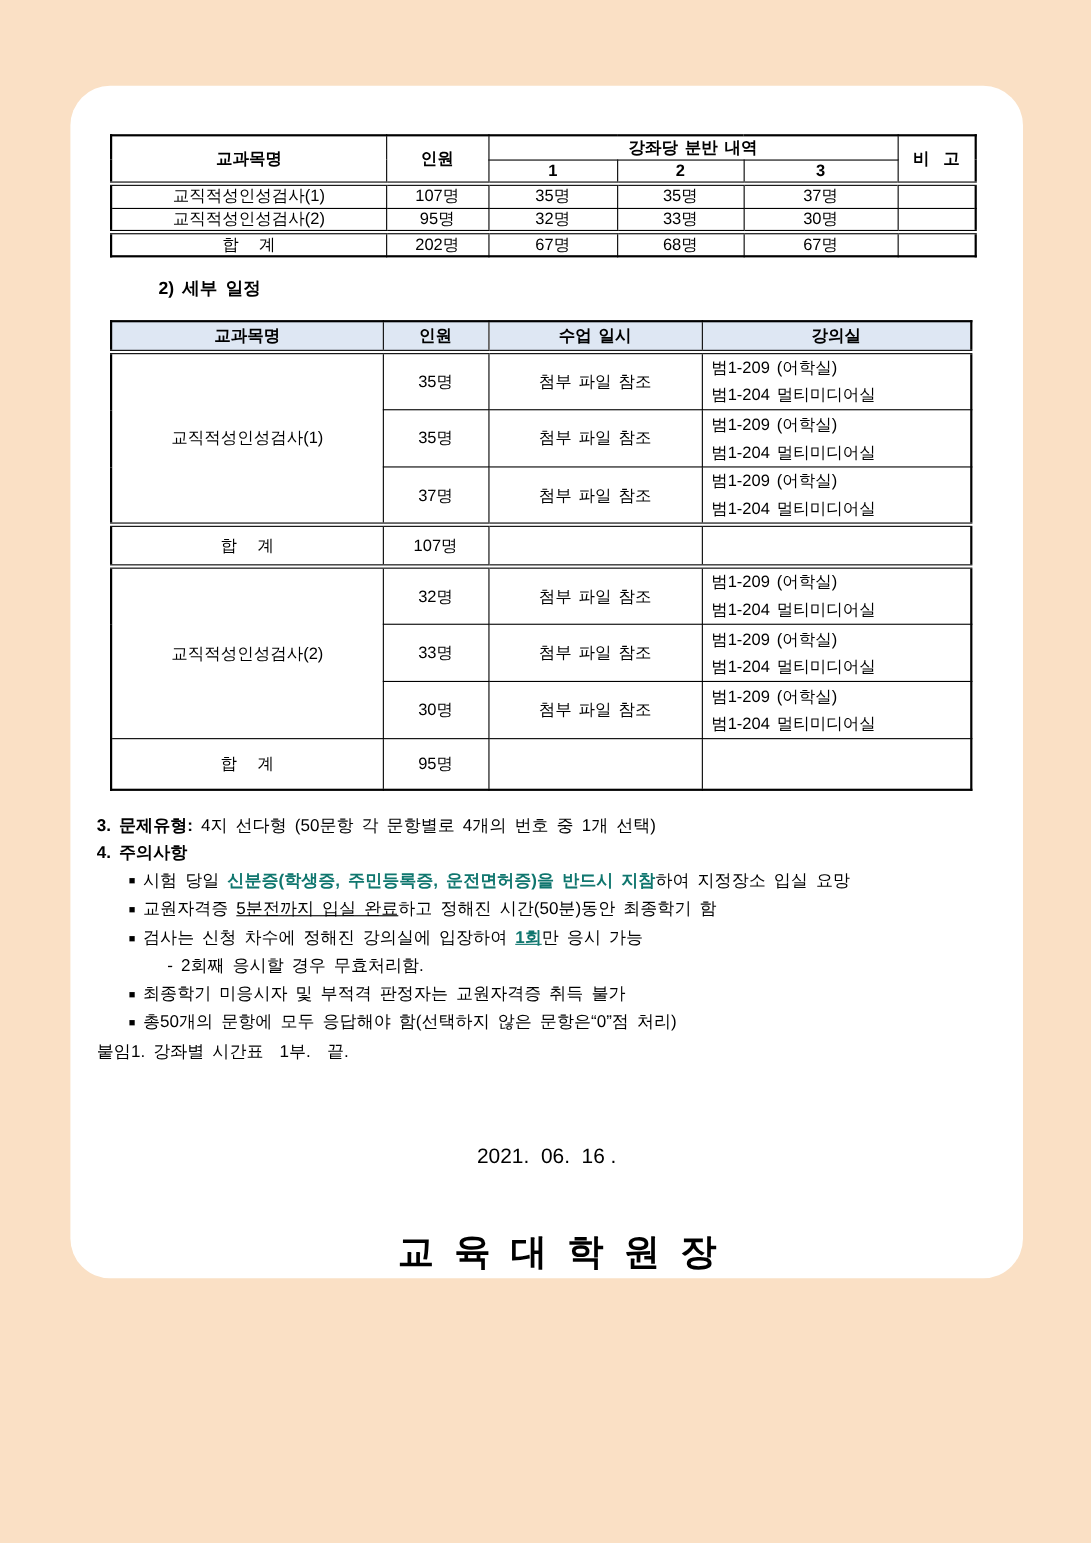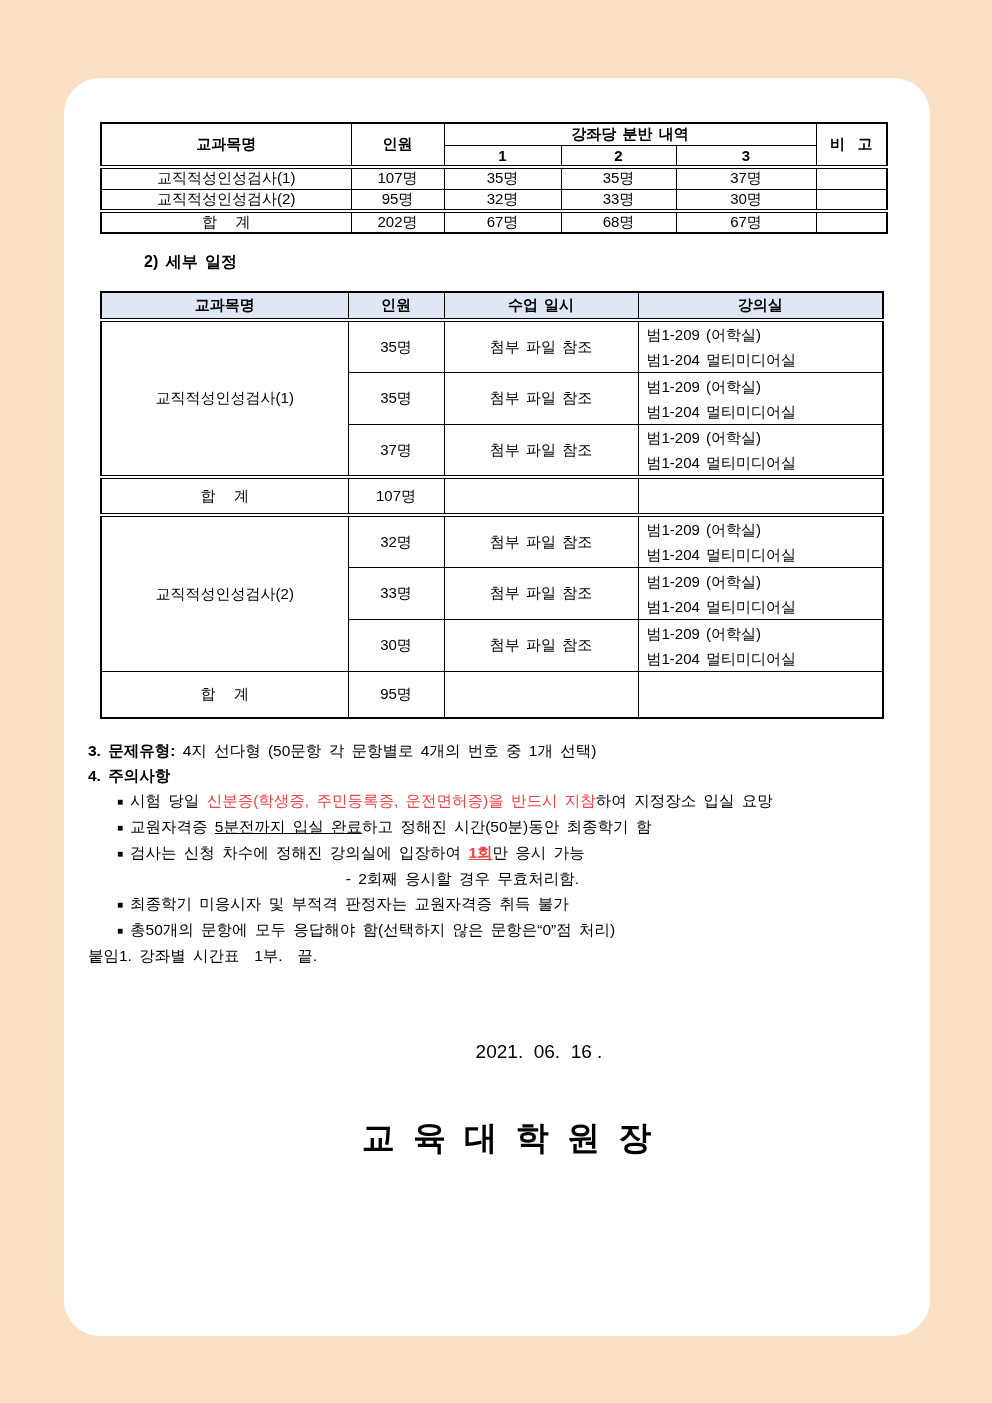"교과목명" .page-card { height: 1258px -> 1084px }
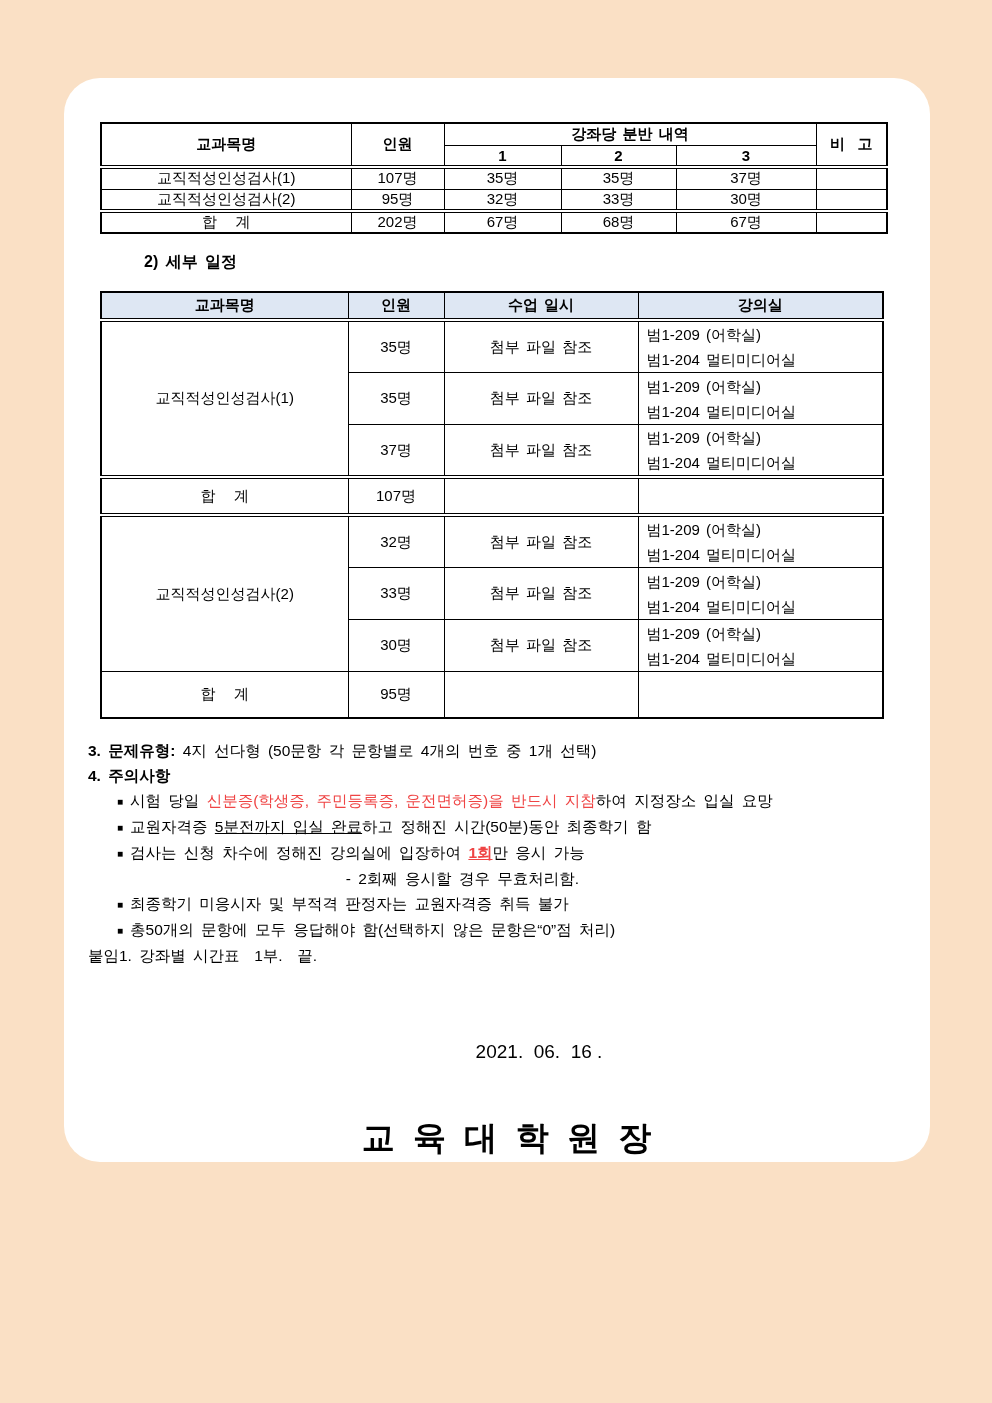"신분증(학생증, 주민등록증, 운전면허증)을 반드시 지참" .red { color: #ef4444 -> #0f766e; font-weight: none -> bold }
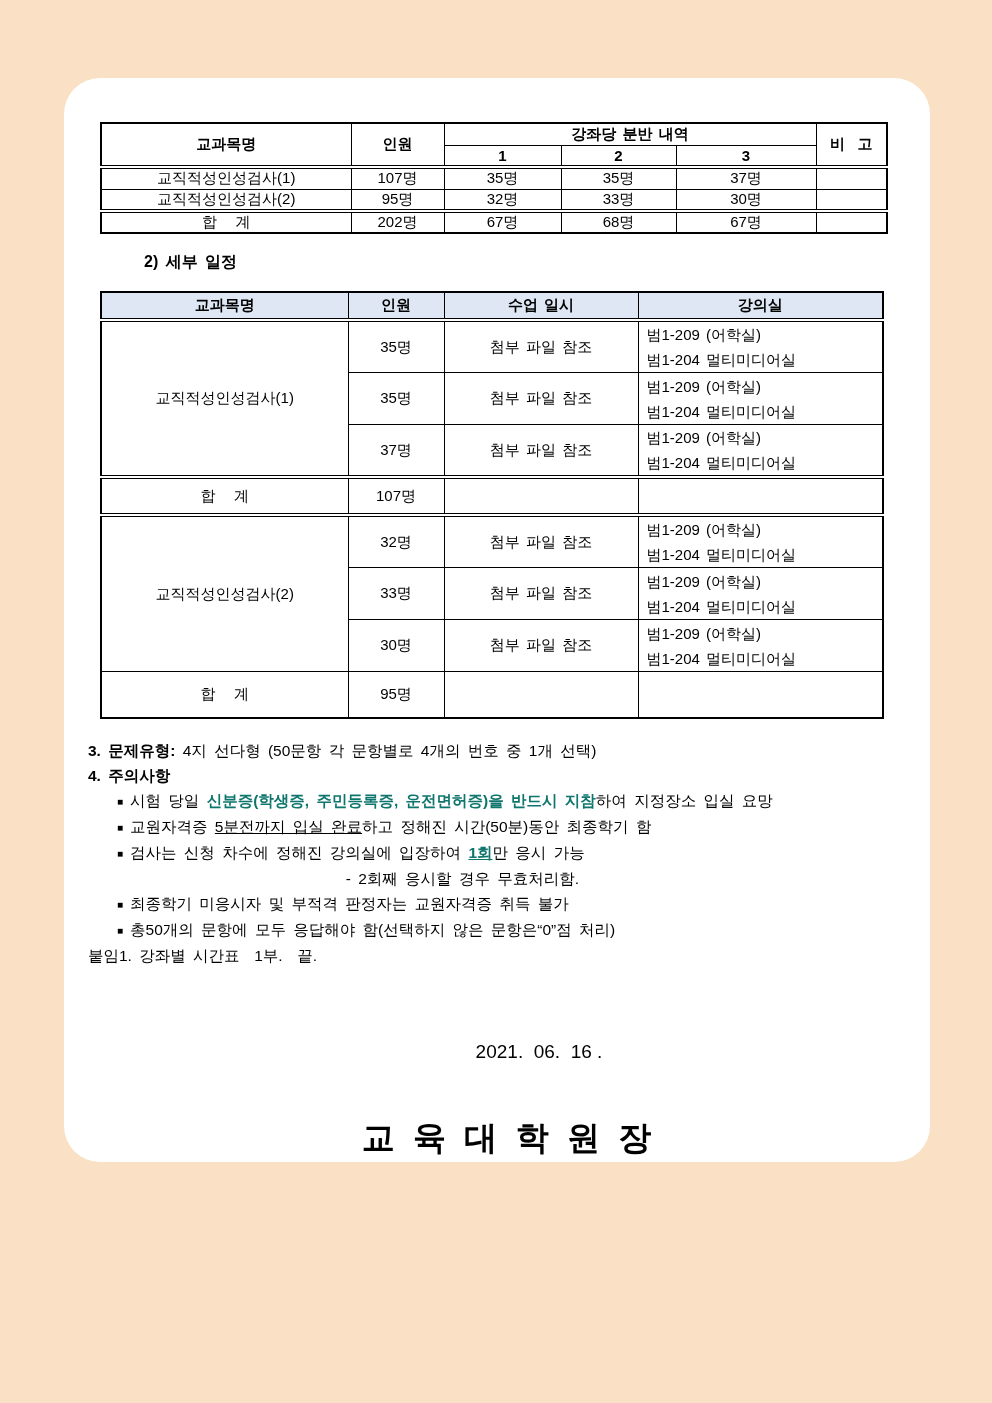"- 2회째 응시할 경우 무효처리함." .sub-line { text-align: center -> none }
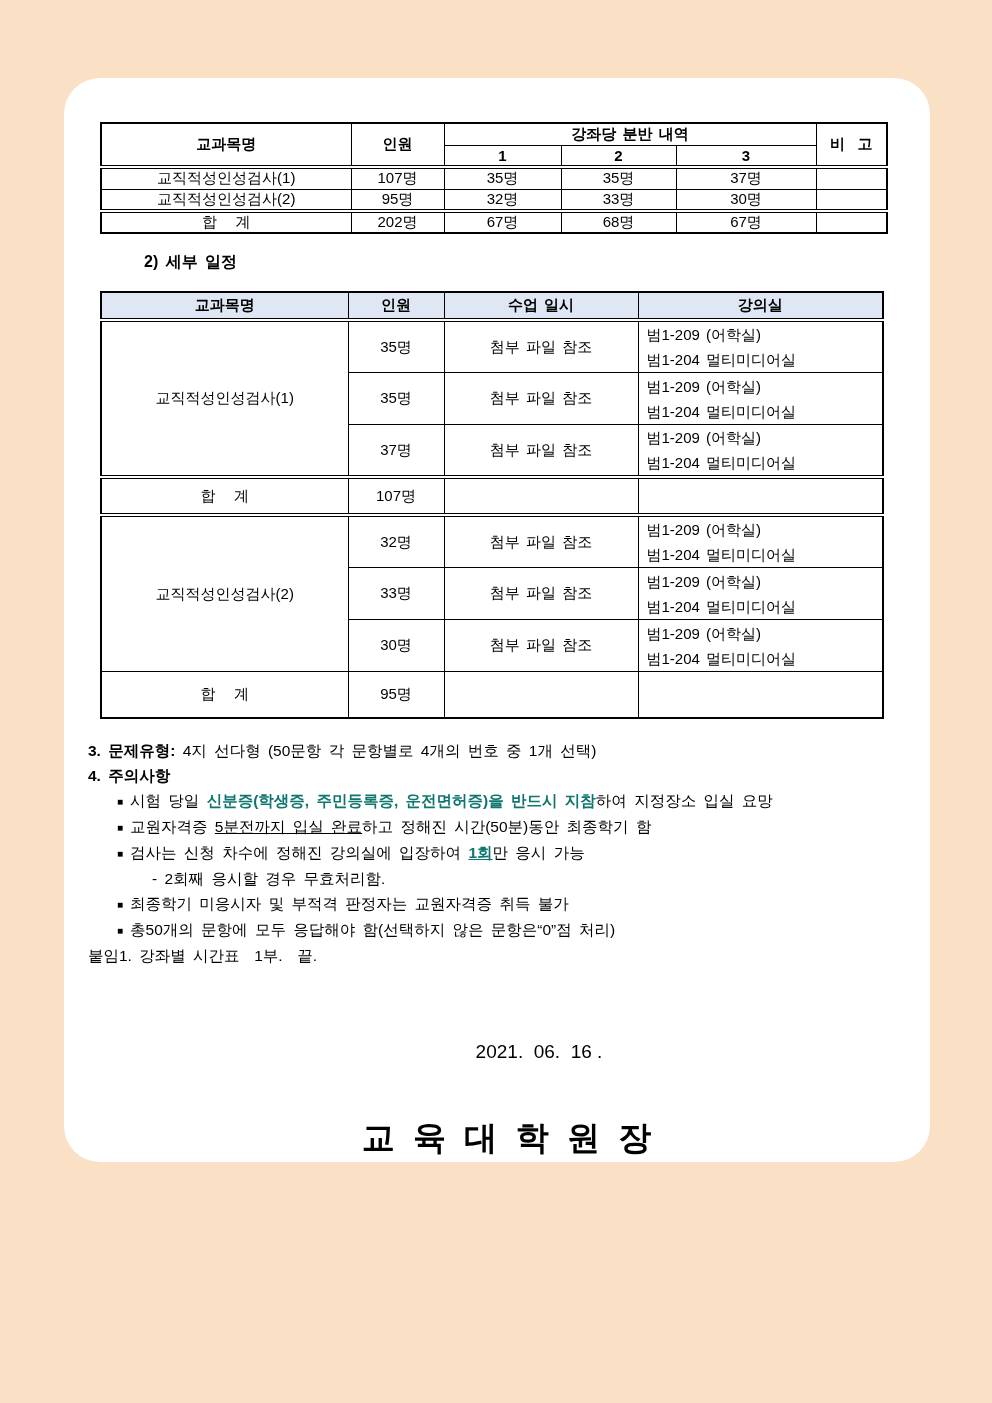"2021. 06. 16 ." .doc-date { margin-left: 42px -> none }
